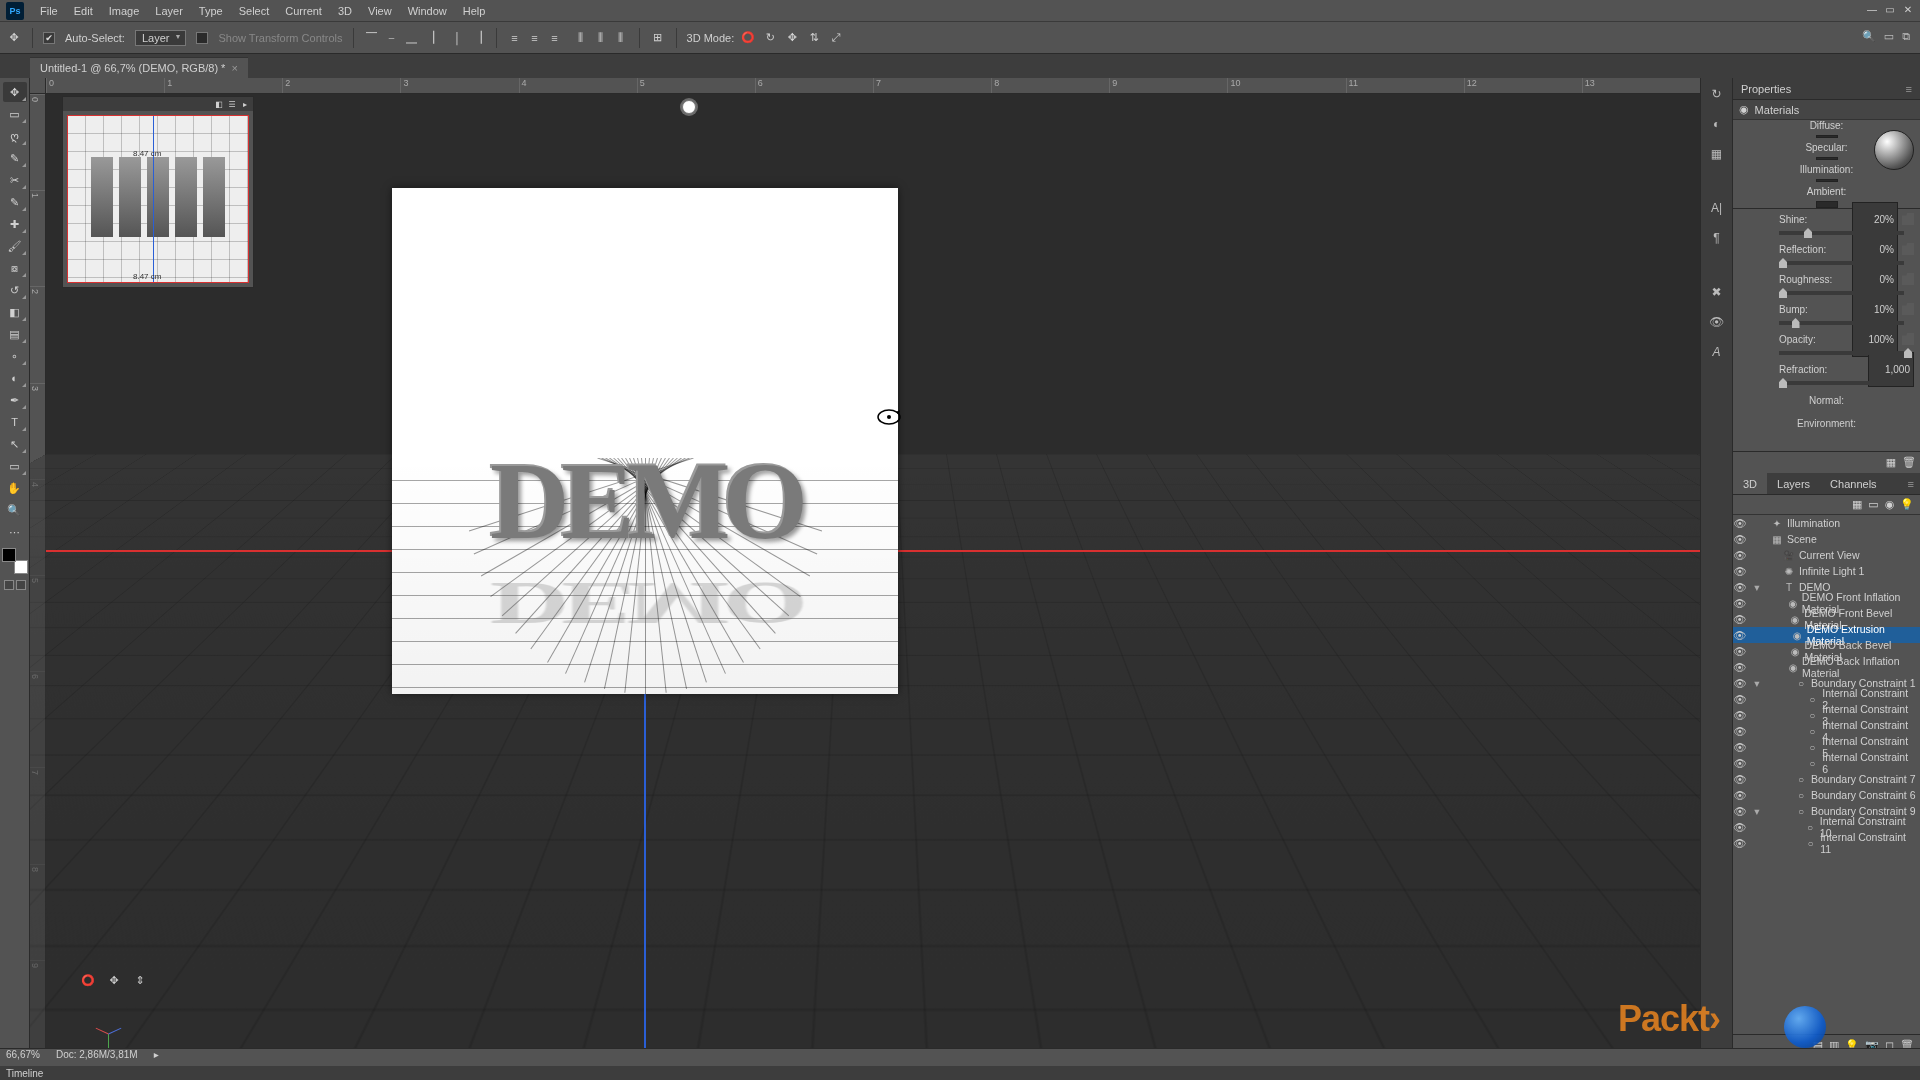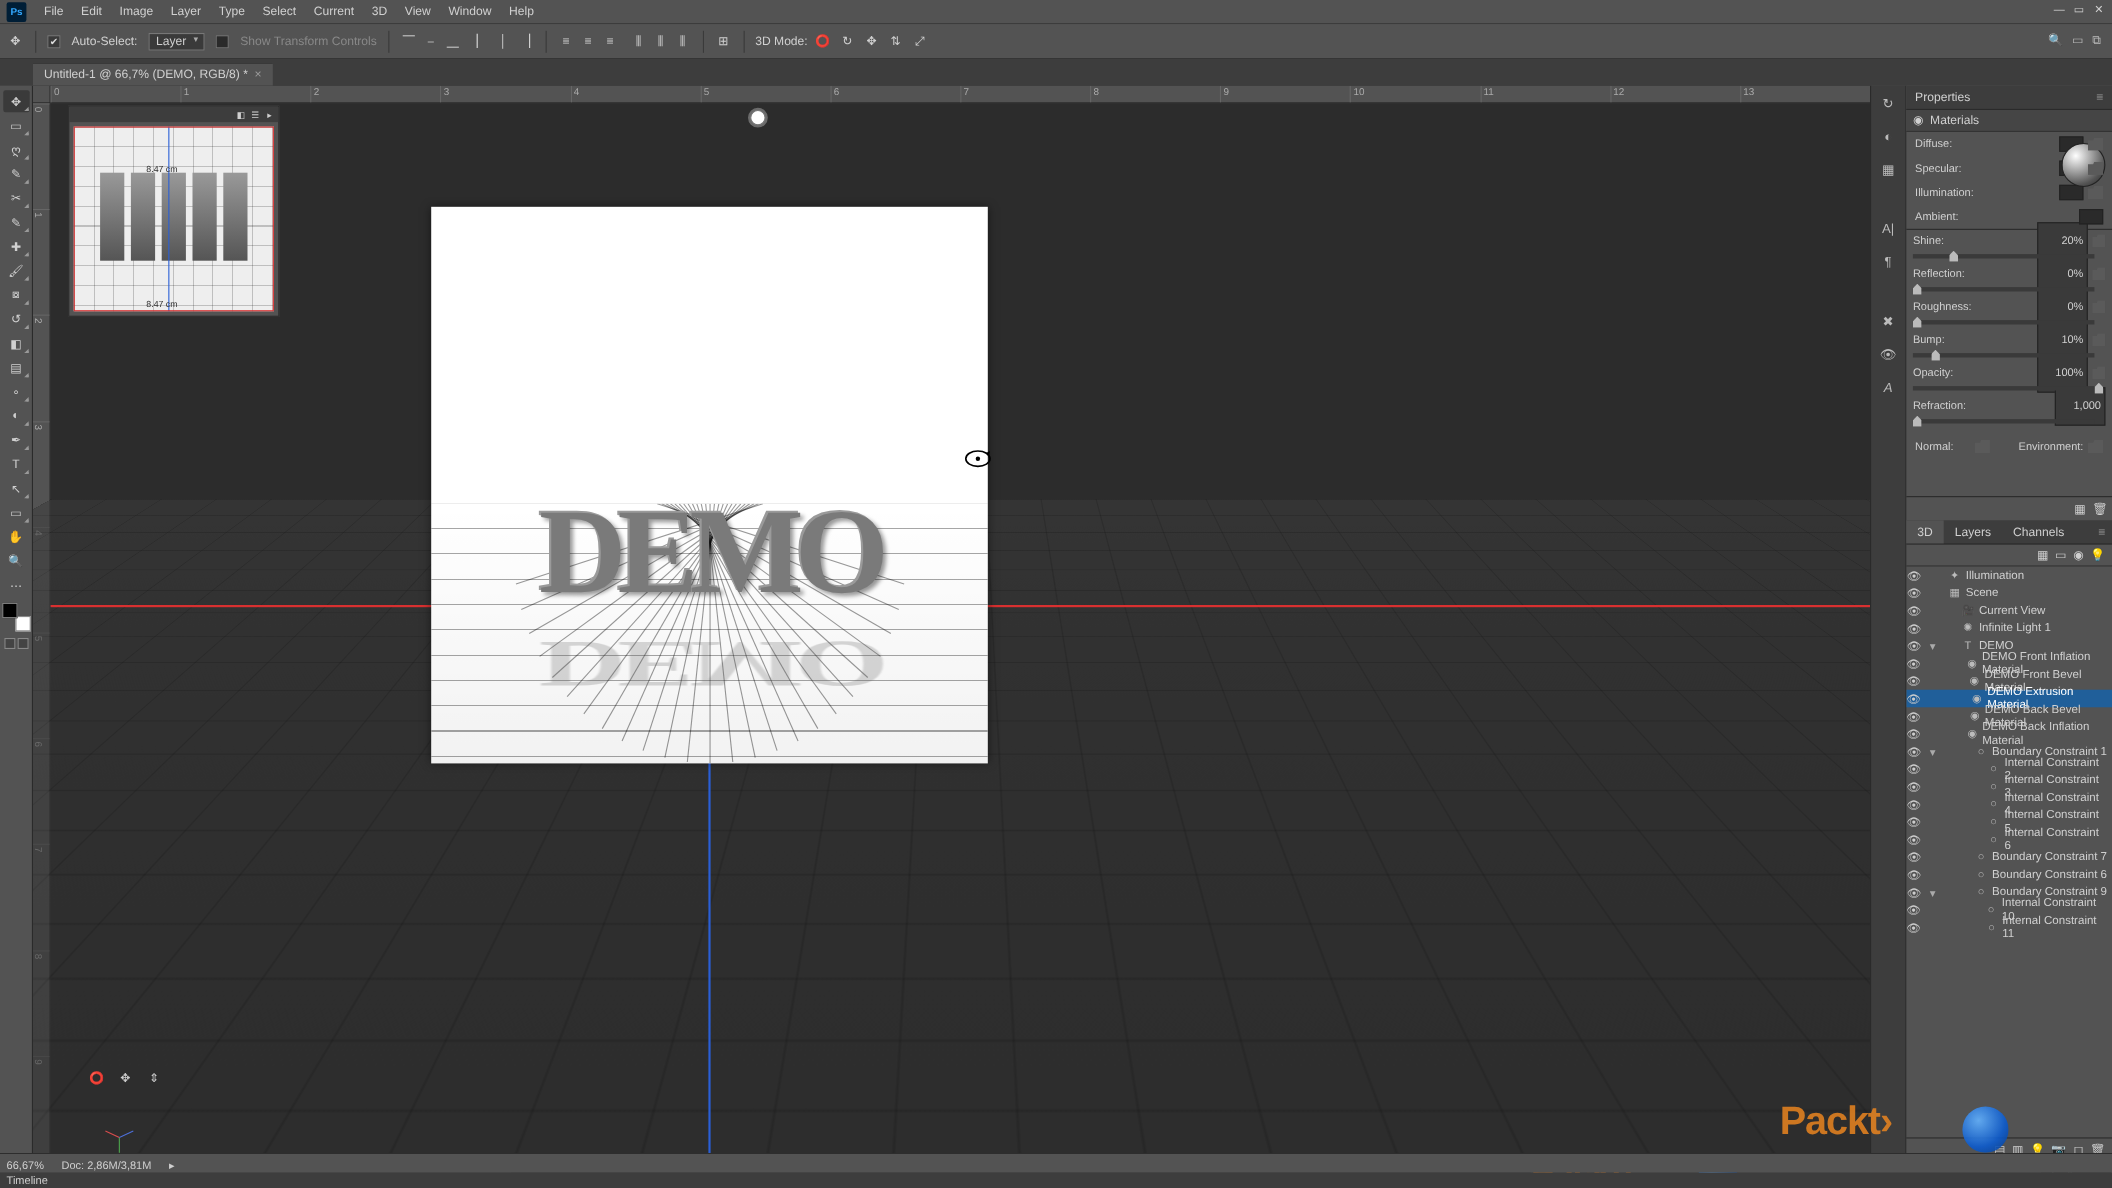"Diffuse:" .prop-row { flex-direction: none -> column }
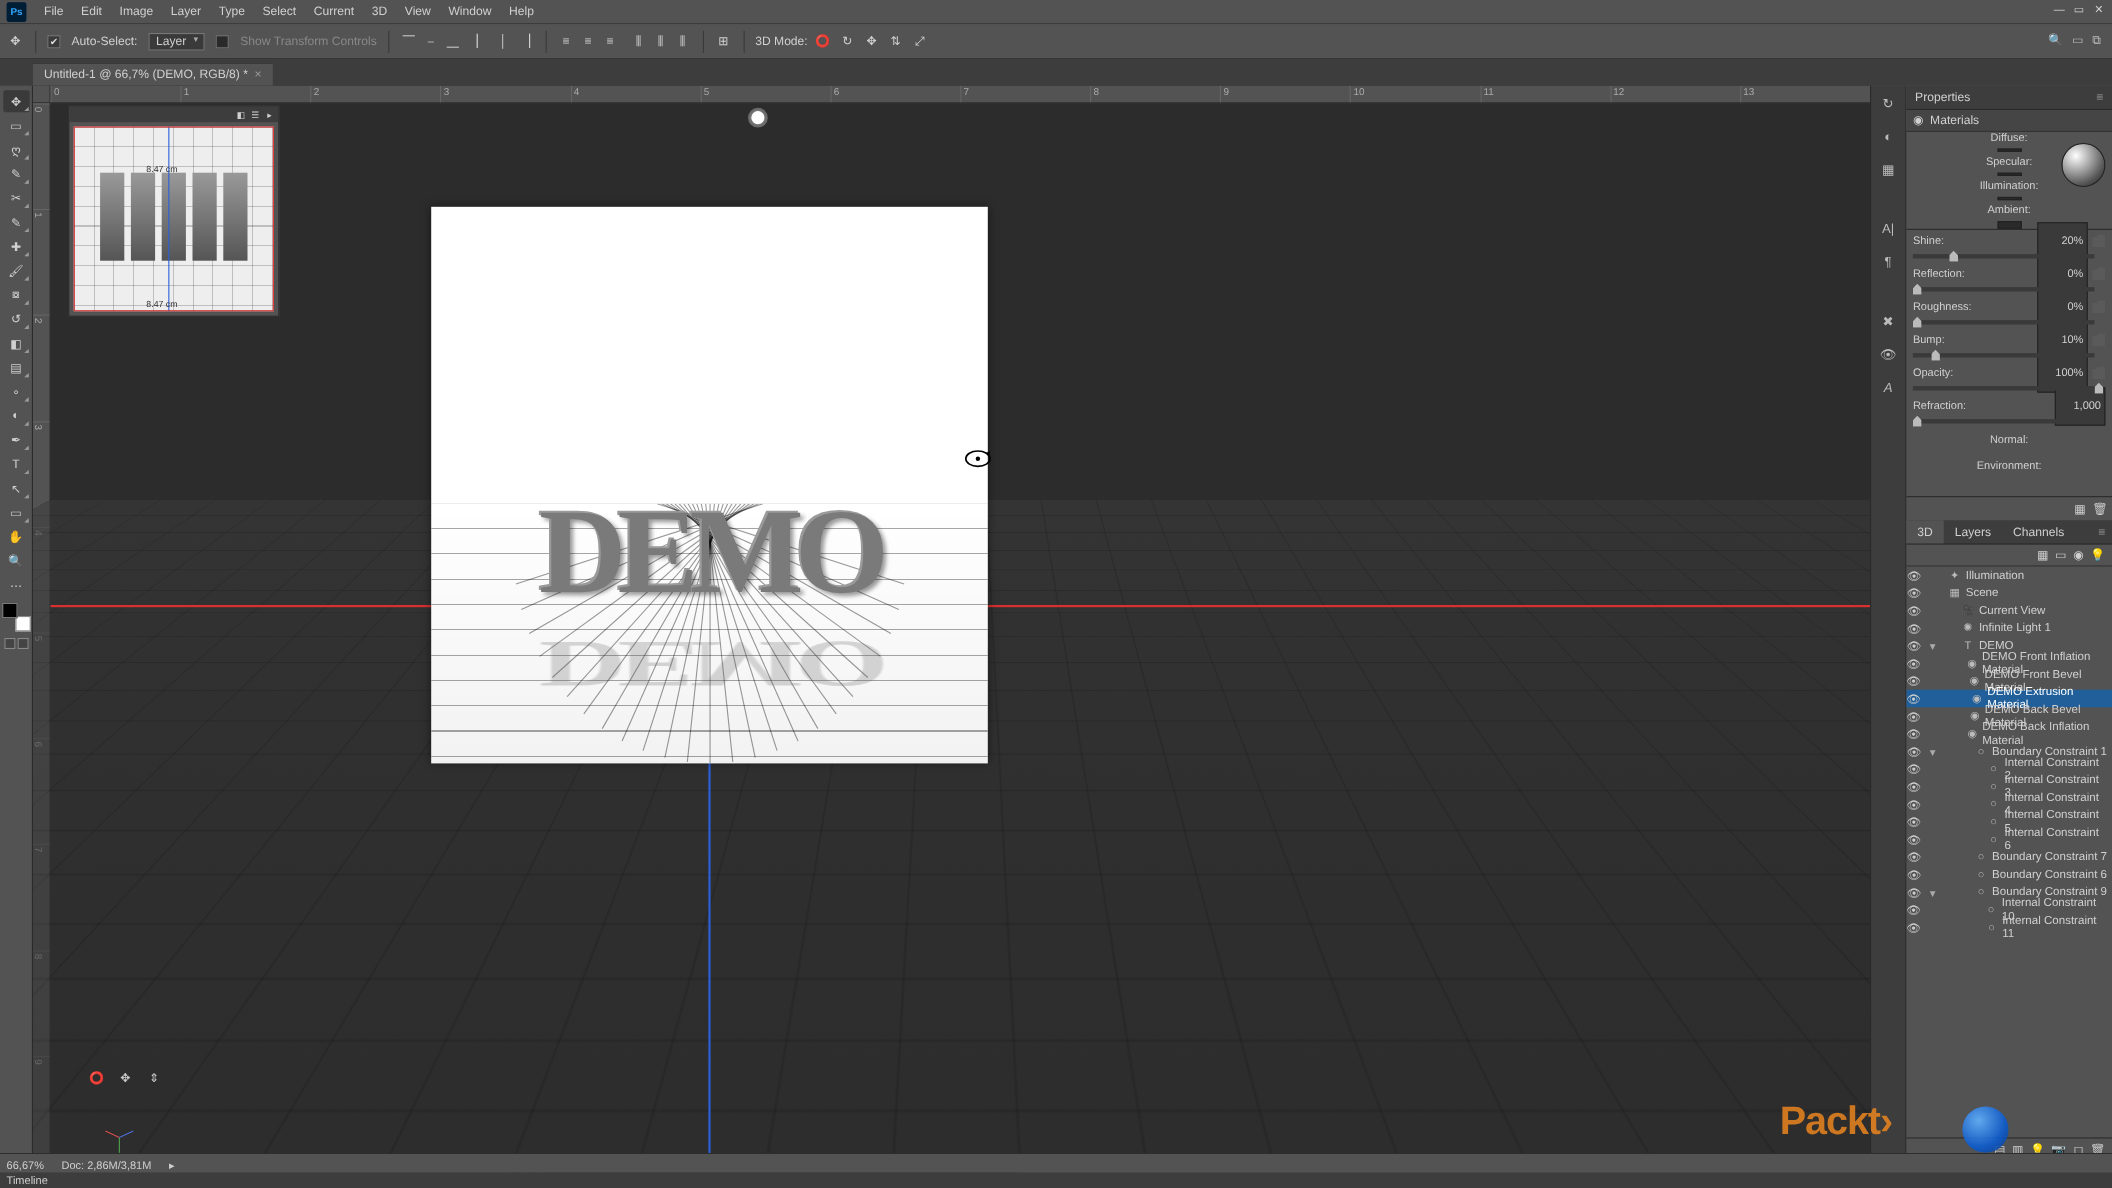"Shine:" .slider-row { margin-left: none -> 40px }
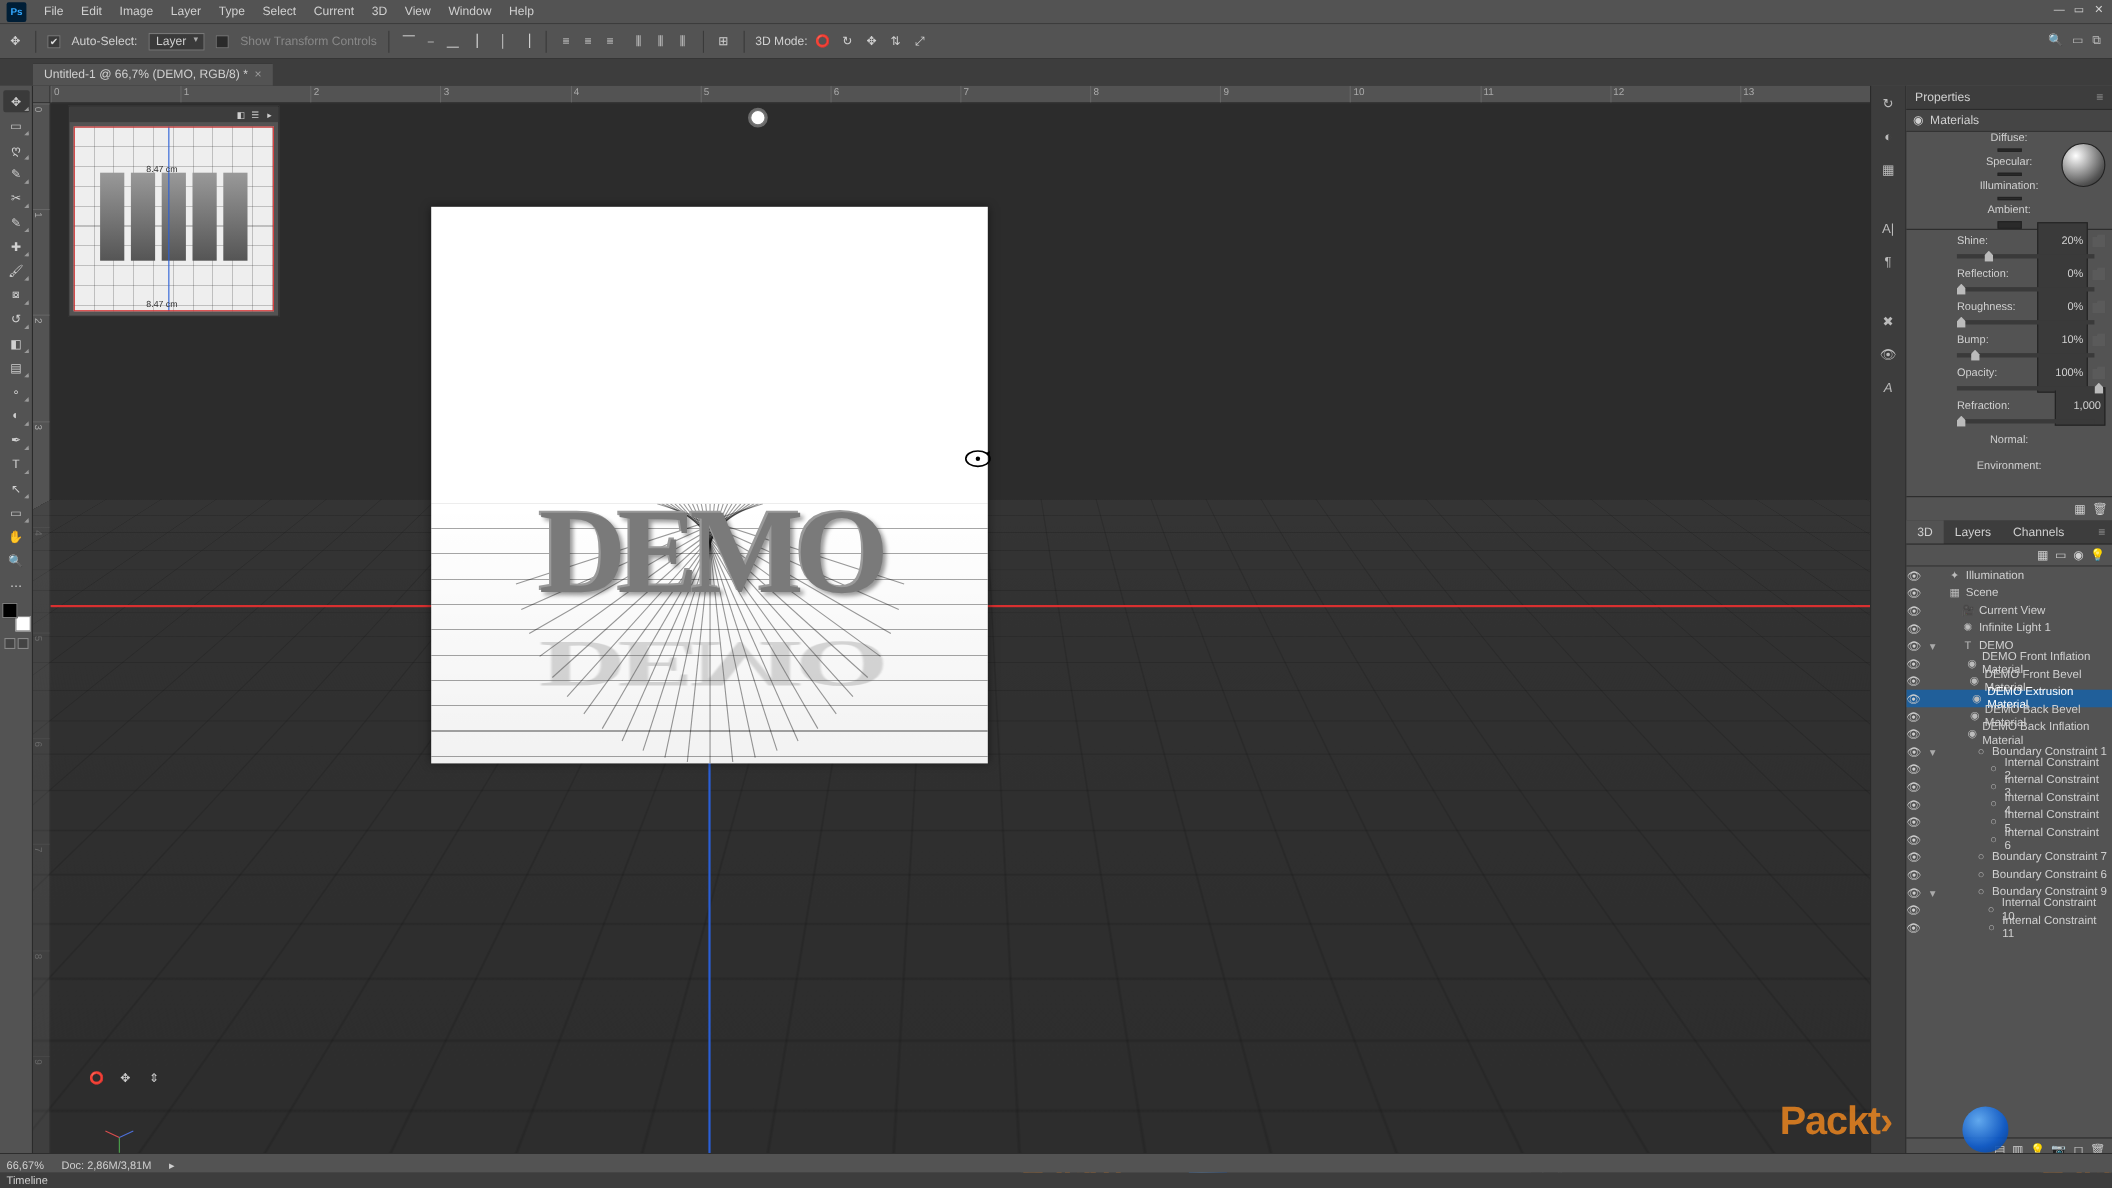"66,67%" .status { align-items: flex-end -> flex-start }
